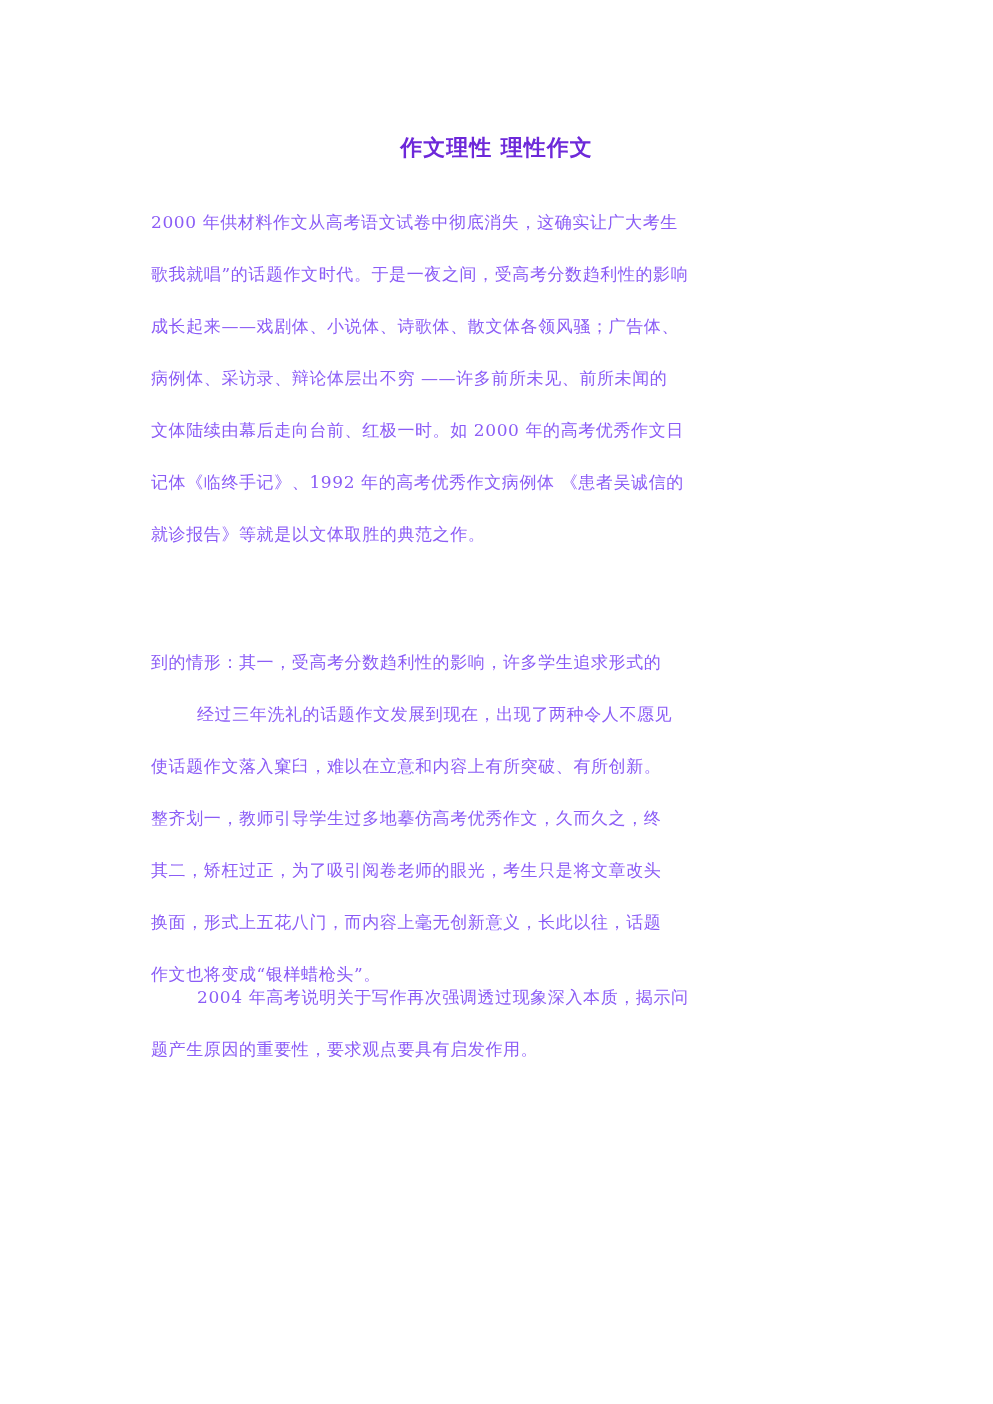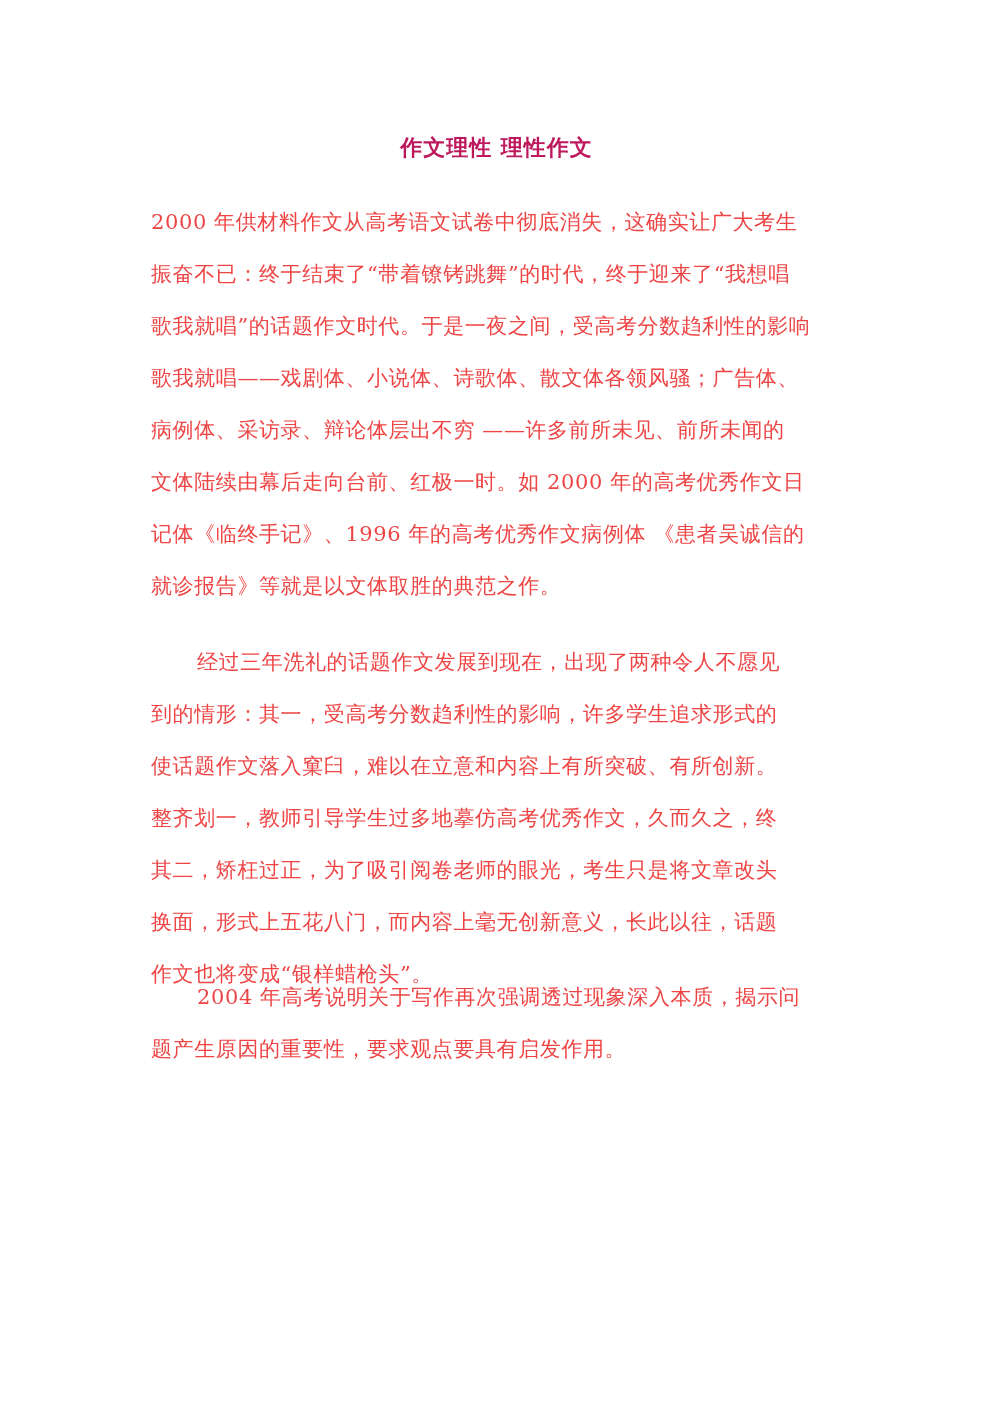"作文理性 理性作文" .title { color: #be185d -> #6d28d9 }
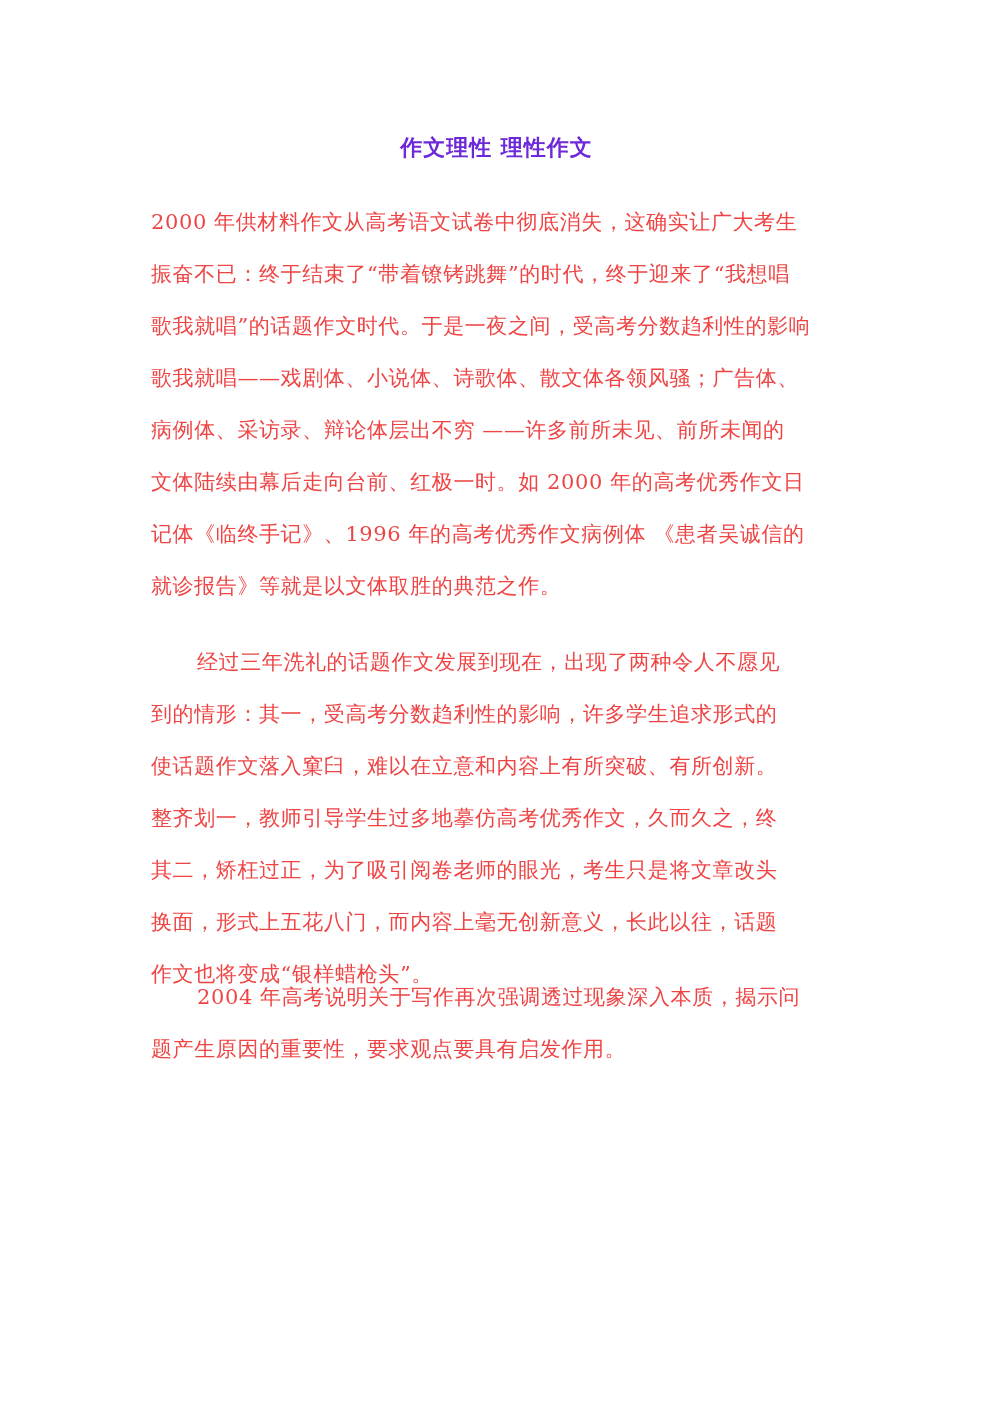"2000 年供材料作文从高考语文试卷中彻底消失，这确实让广大考生" .line { color: #ef4444 -> #8b5cf6; font-size: 21px -> 17px }
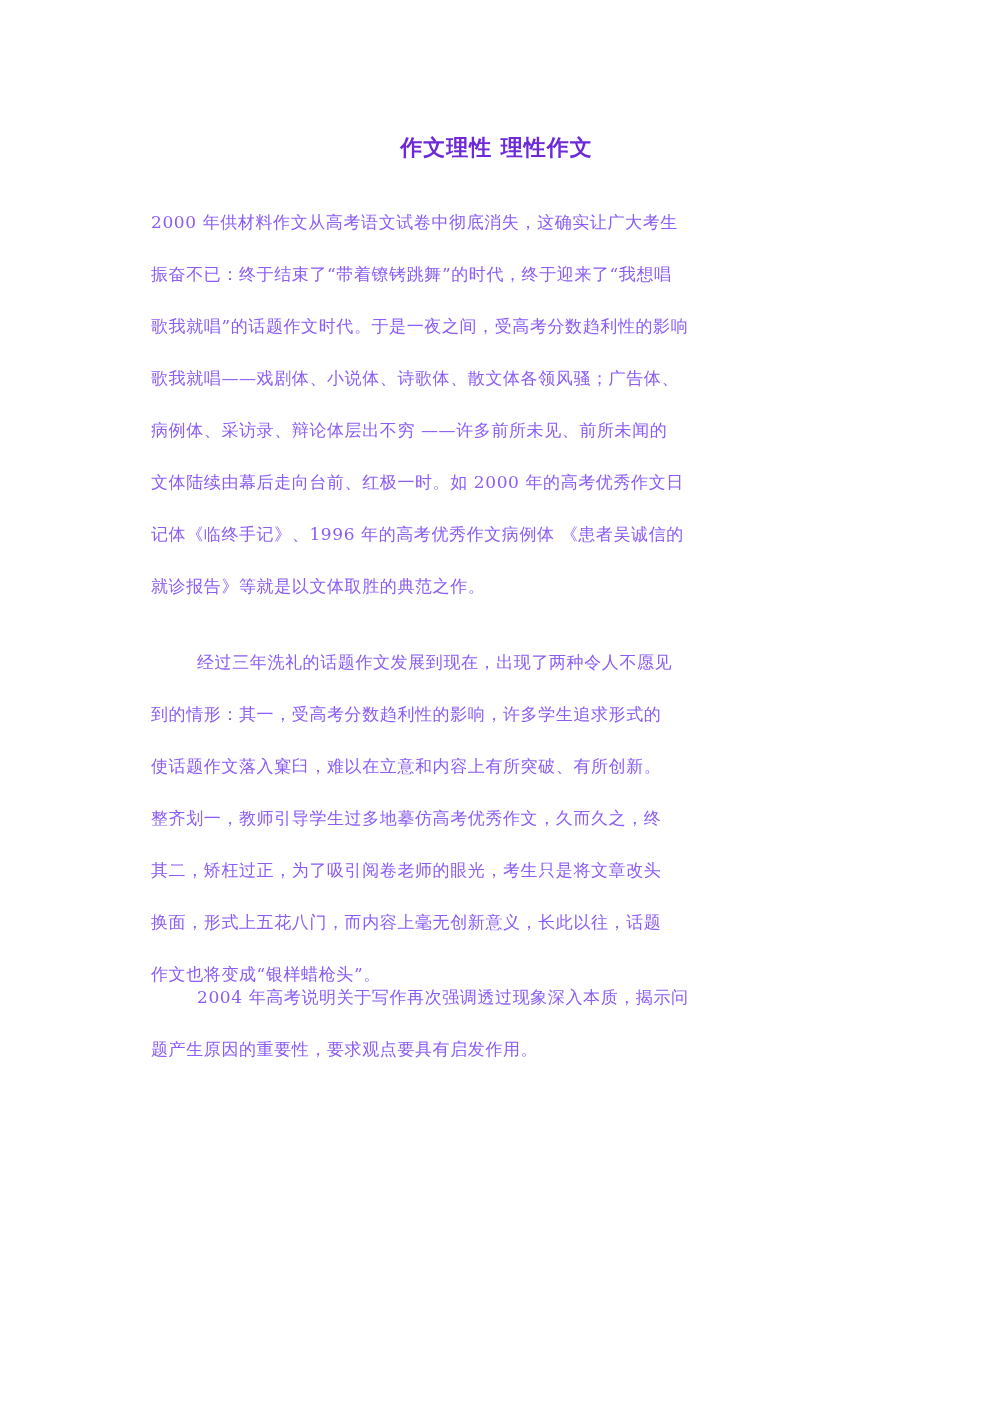"振奋不已：终于结束了“带着镣铐跳舞”的时代，终于迎来了“我想唱" span.line { html: <span>振奋不已：终于结束了“带着镣铐跳舞”的时代，终于迎来了“我想唱</span> -> none }
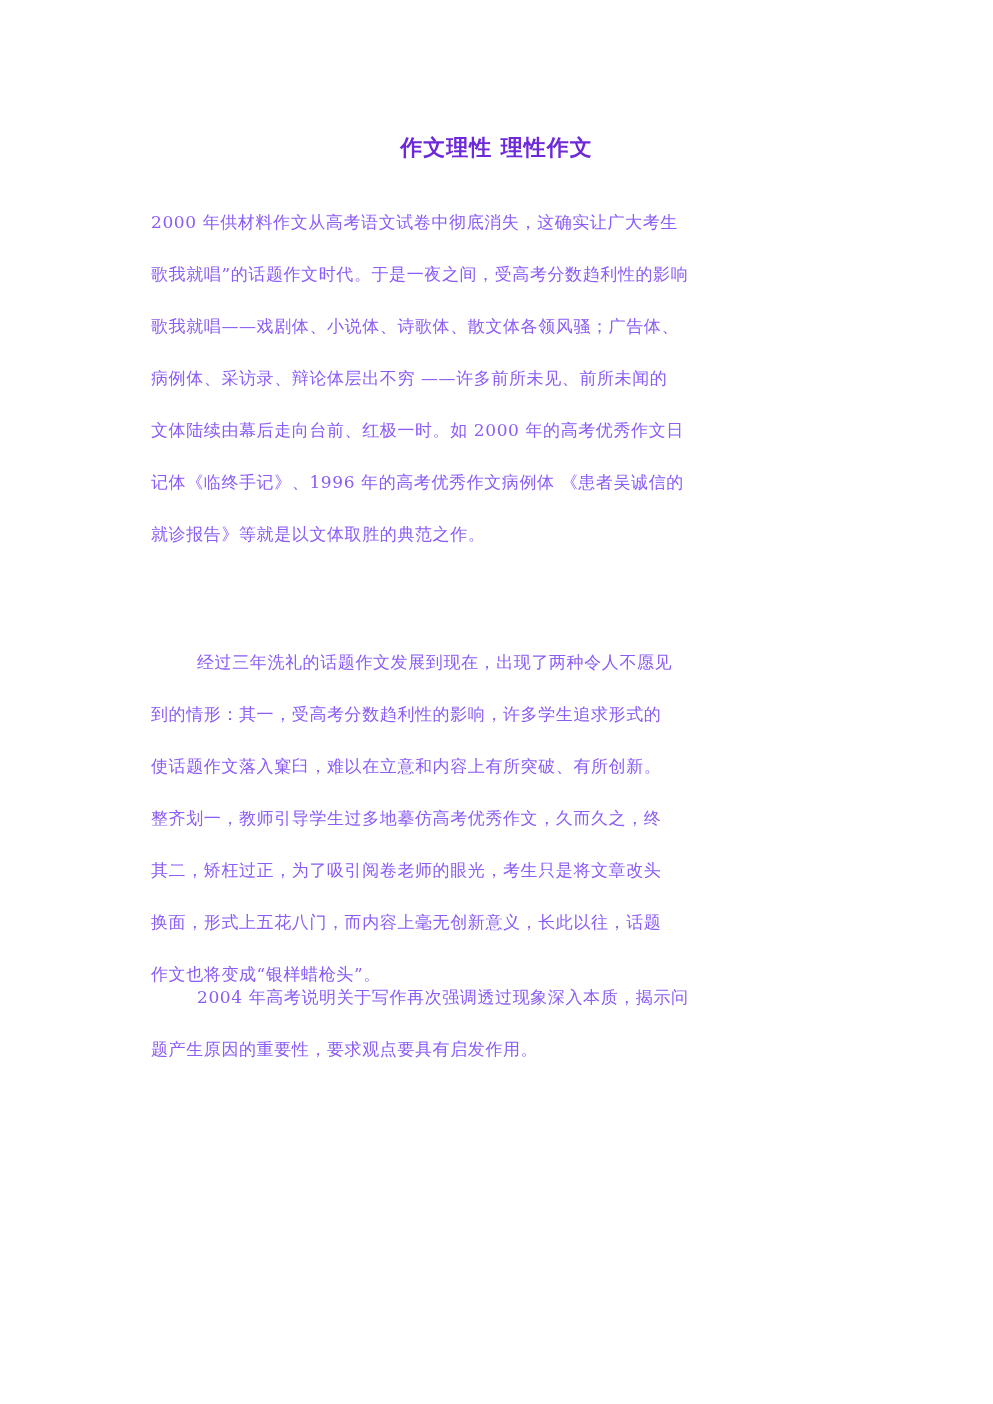"歌我就唱——戏剧体、小说体、诗歌体、散文体各领风骚；广告体、" span.line { text: 歌我就唱 -> 成长起来 }
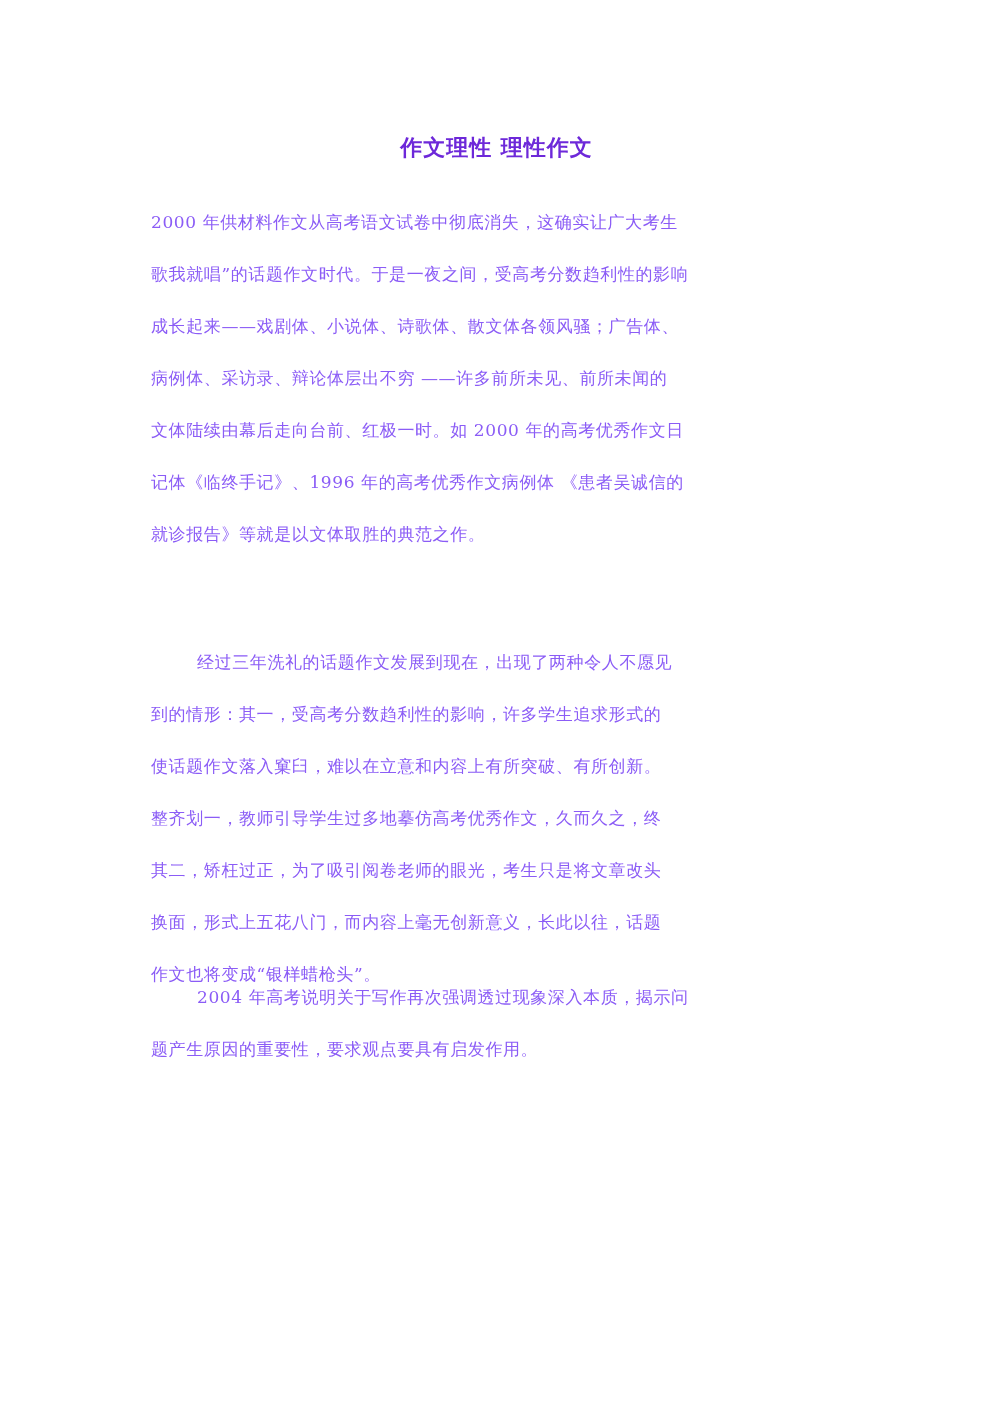"记体《临终手记》、1996 年的高考优秀作文病例体 《患者吴诚信的" span.line { text: 1996 -> 1992 }
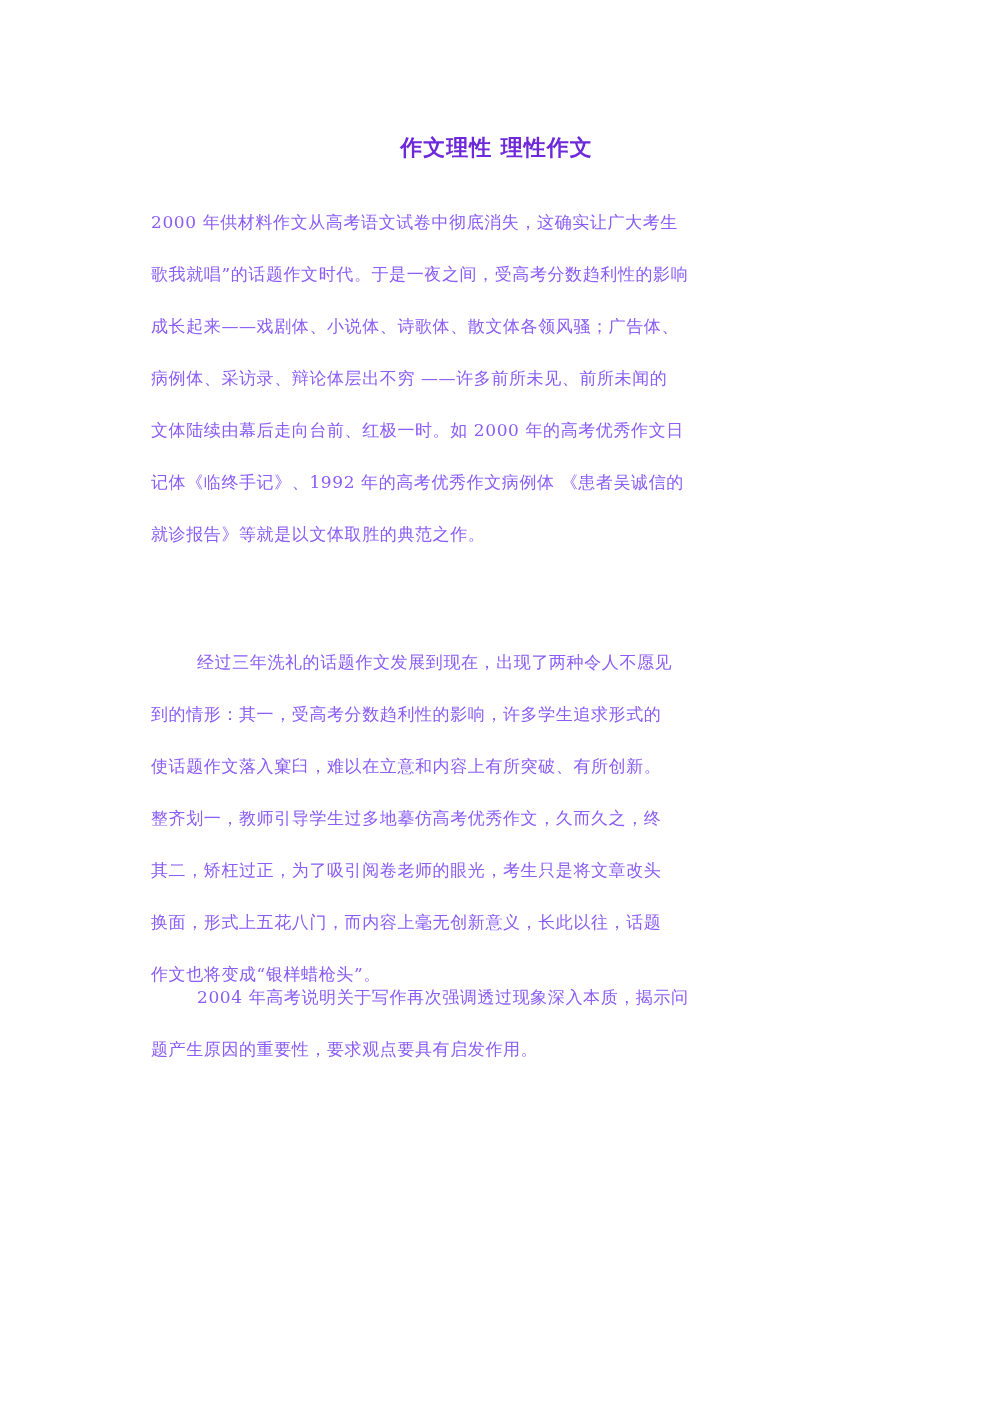"经过三年洗礼的话题作文发展到现在，出现了两种令人不愿见" span.line { order: before "到的情形：其一，受高考分数趋利性的影响，许多学生追求形式的" -> after "到的情形：其一，受高考分数趋利性的影响，许多学生追求形式的" }
